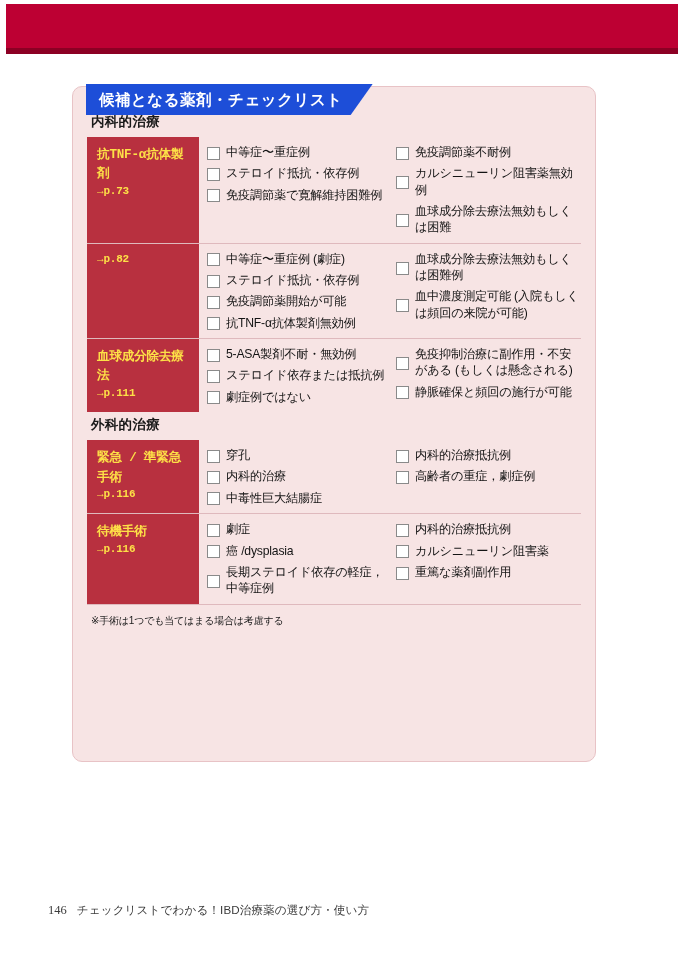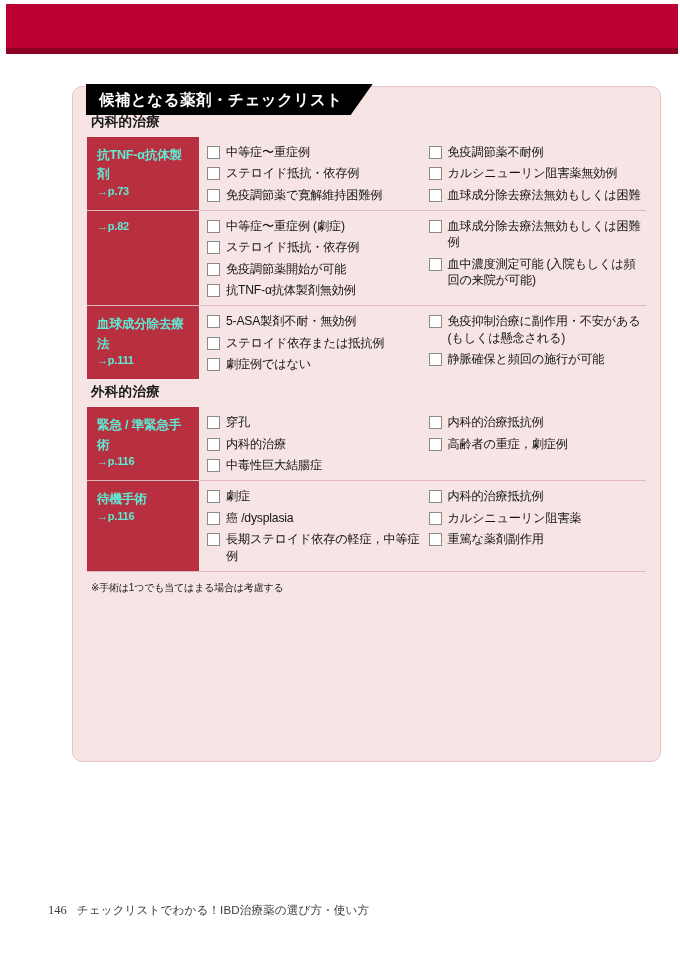"候補となる薬剤・チェックリスト" .banner { background: #000000 -> #1d4ed8 }
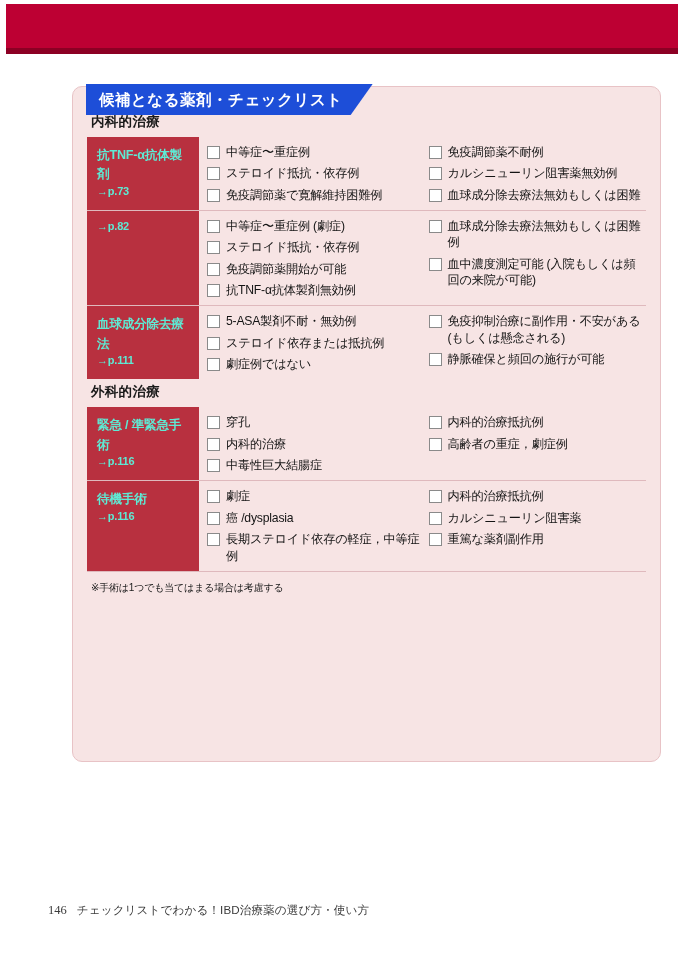"内科的治療" .card { width: 589px -> 524px }
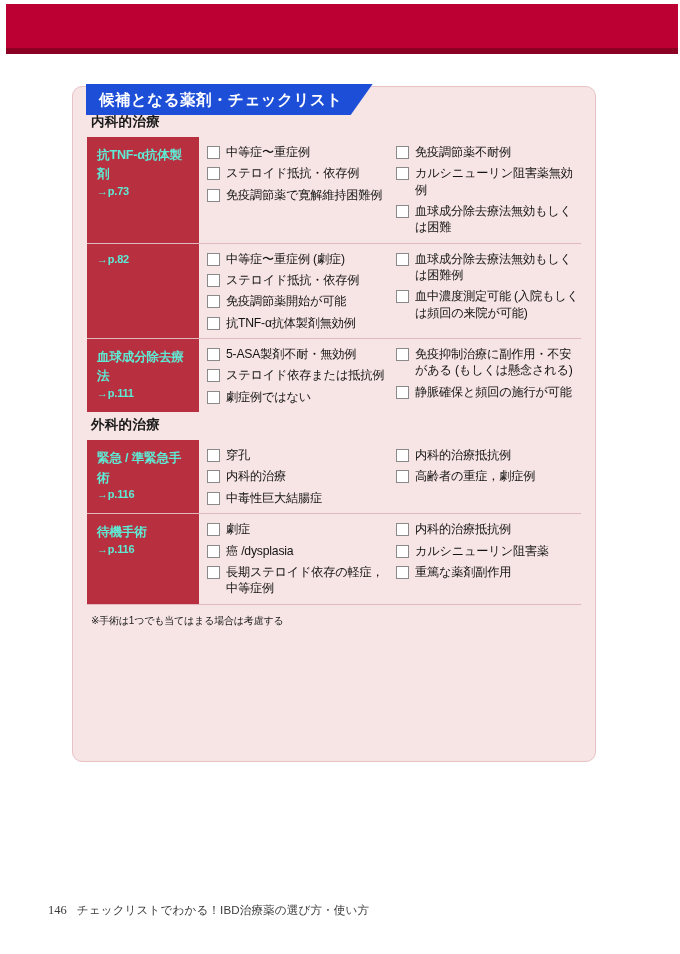"抗TNF-α抗体製剤" .row-label { color: #5eead4 -> #fde047; font-family: none -> Liberation Mono, monospace }
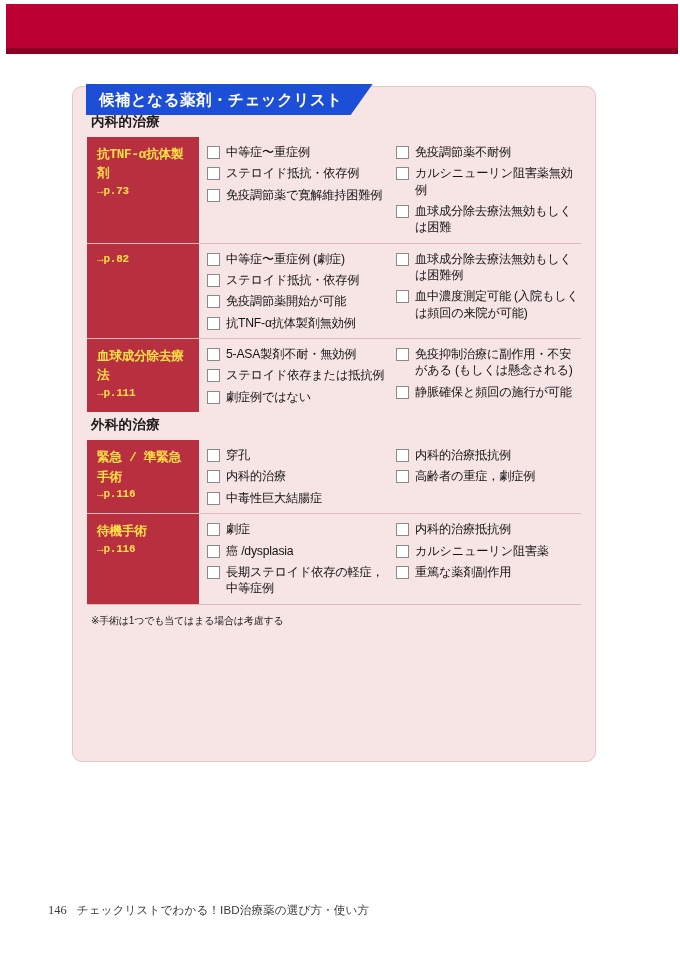"中等症〜重症例" .check-item { align-items: flex-start -> center }
